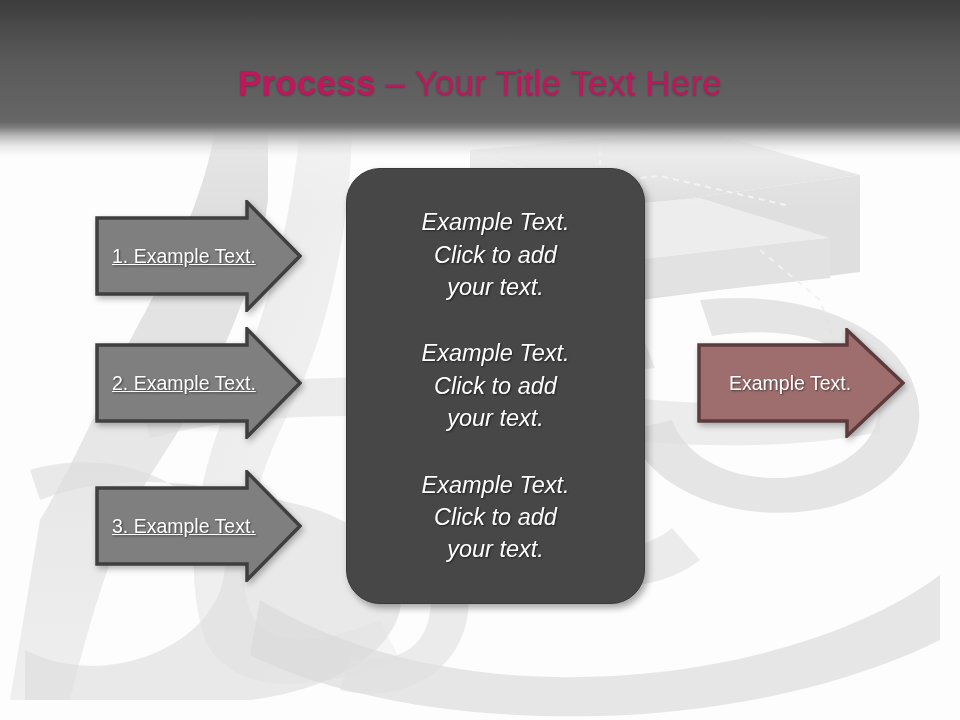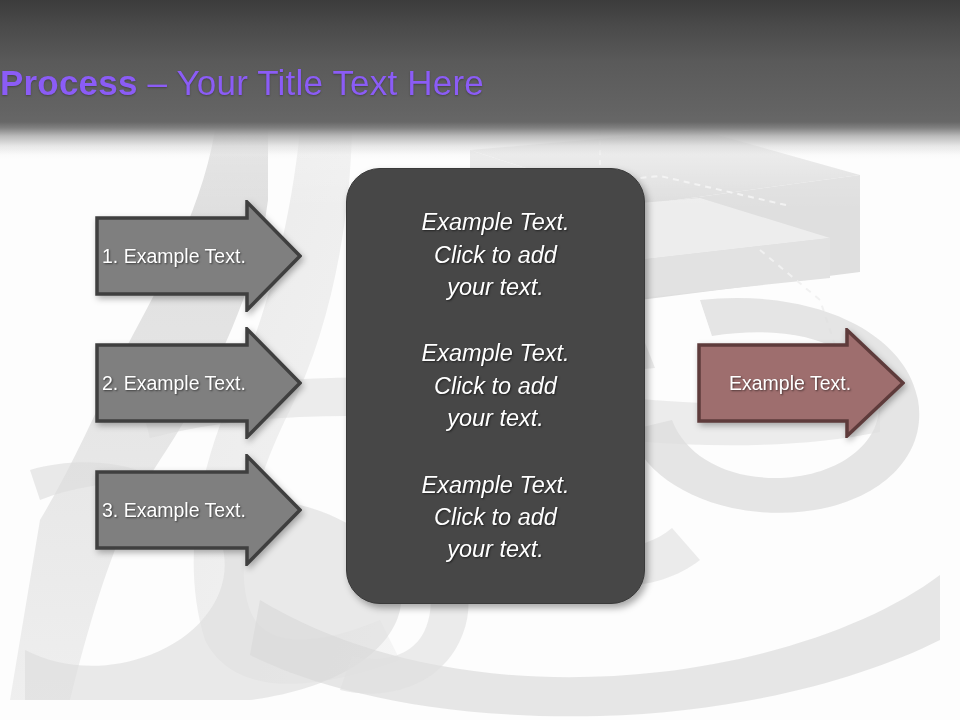"Process" #slide-title { color: #8b5cf6 -> #be185d; justify-content: flex-start -> center }
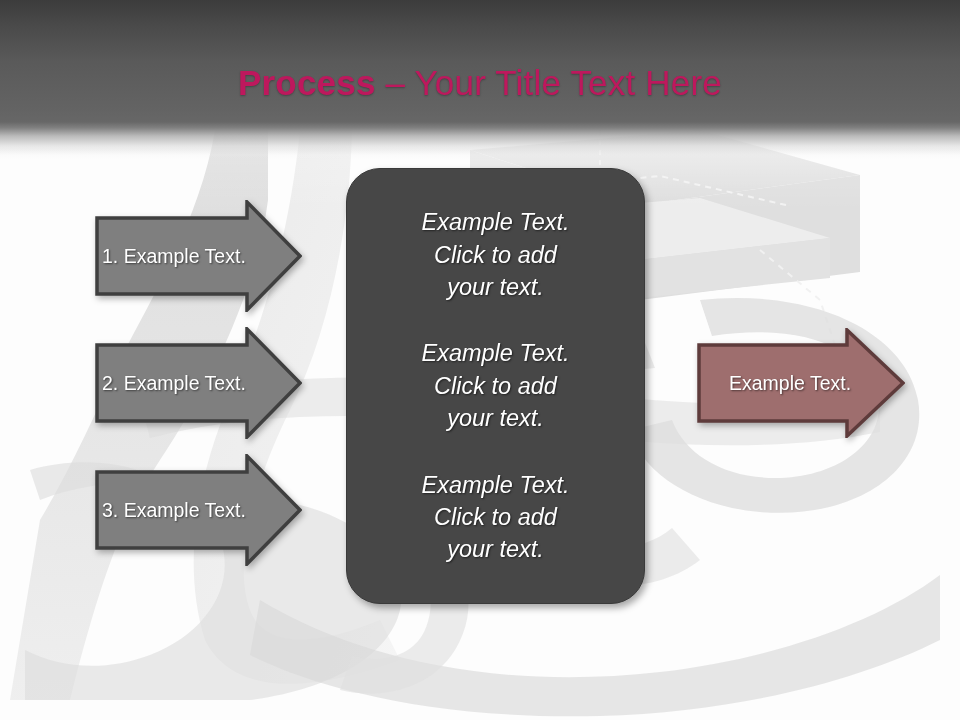"1. Example Text." .arrow-gray .arrow-label { margin-left: 7px -> 17px; text-decoration: none -> underline }
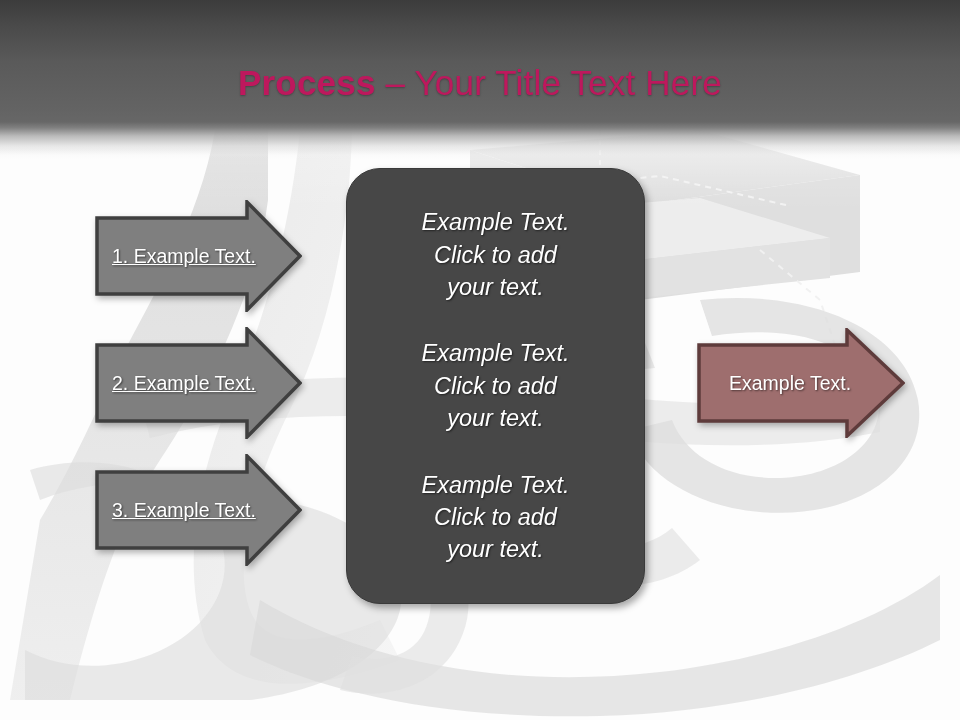"3. Example Text." div.arrow { top: 454px -> 470px }
